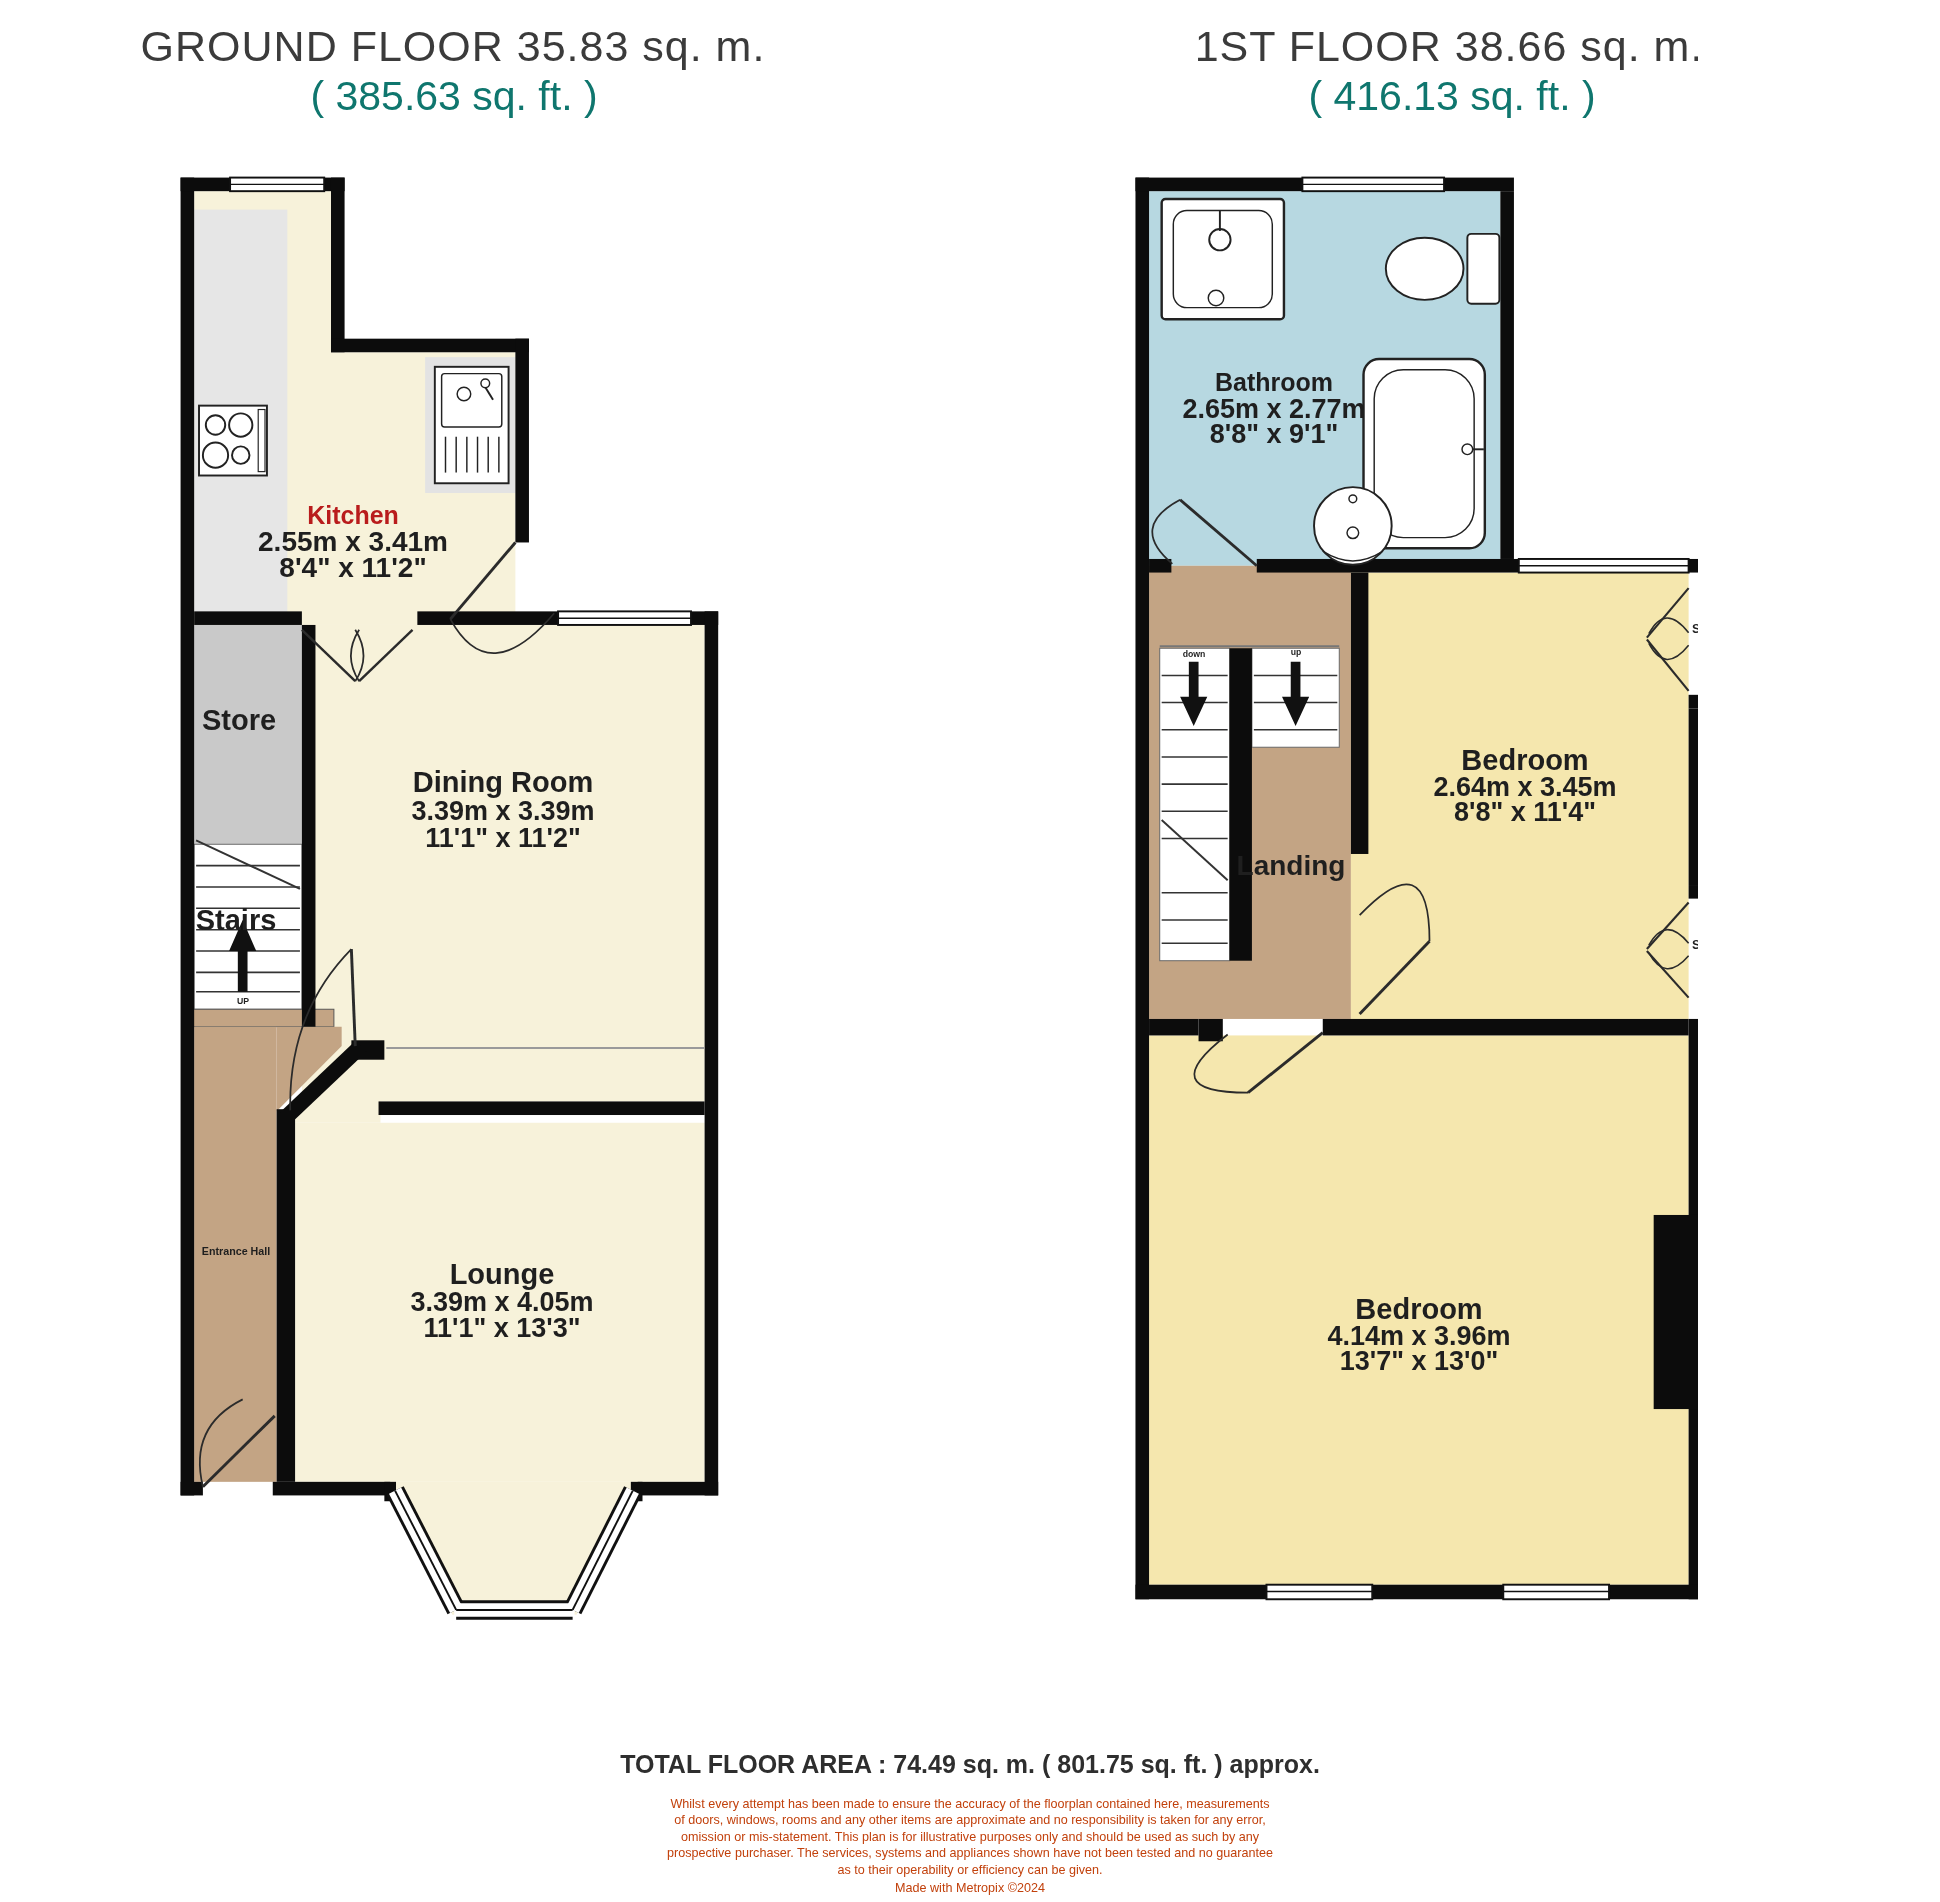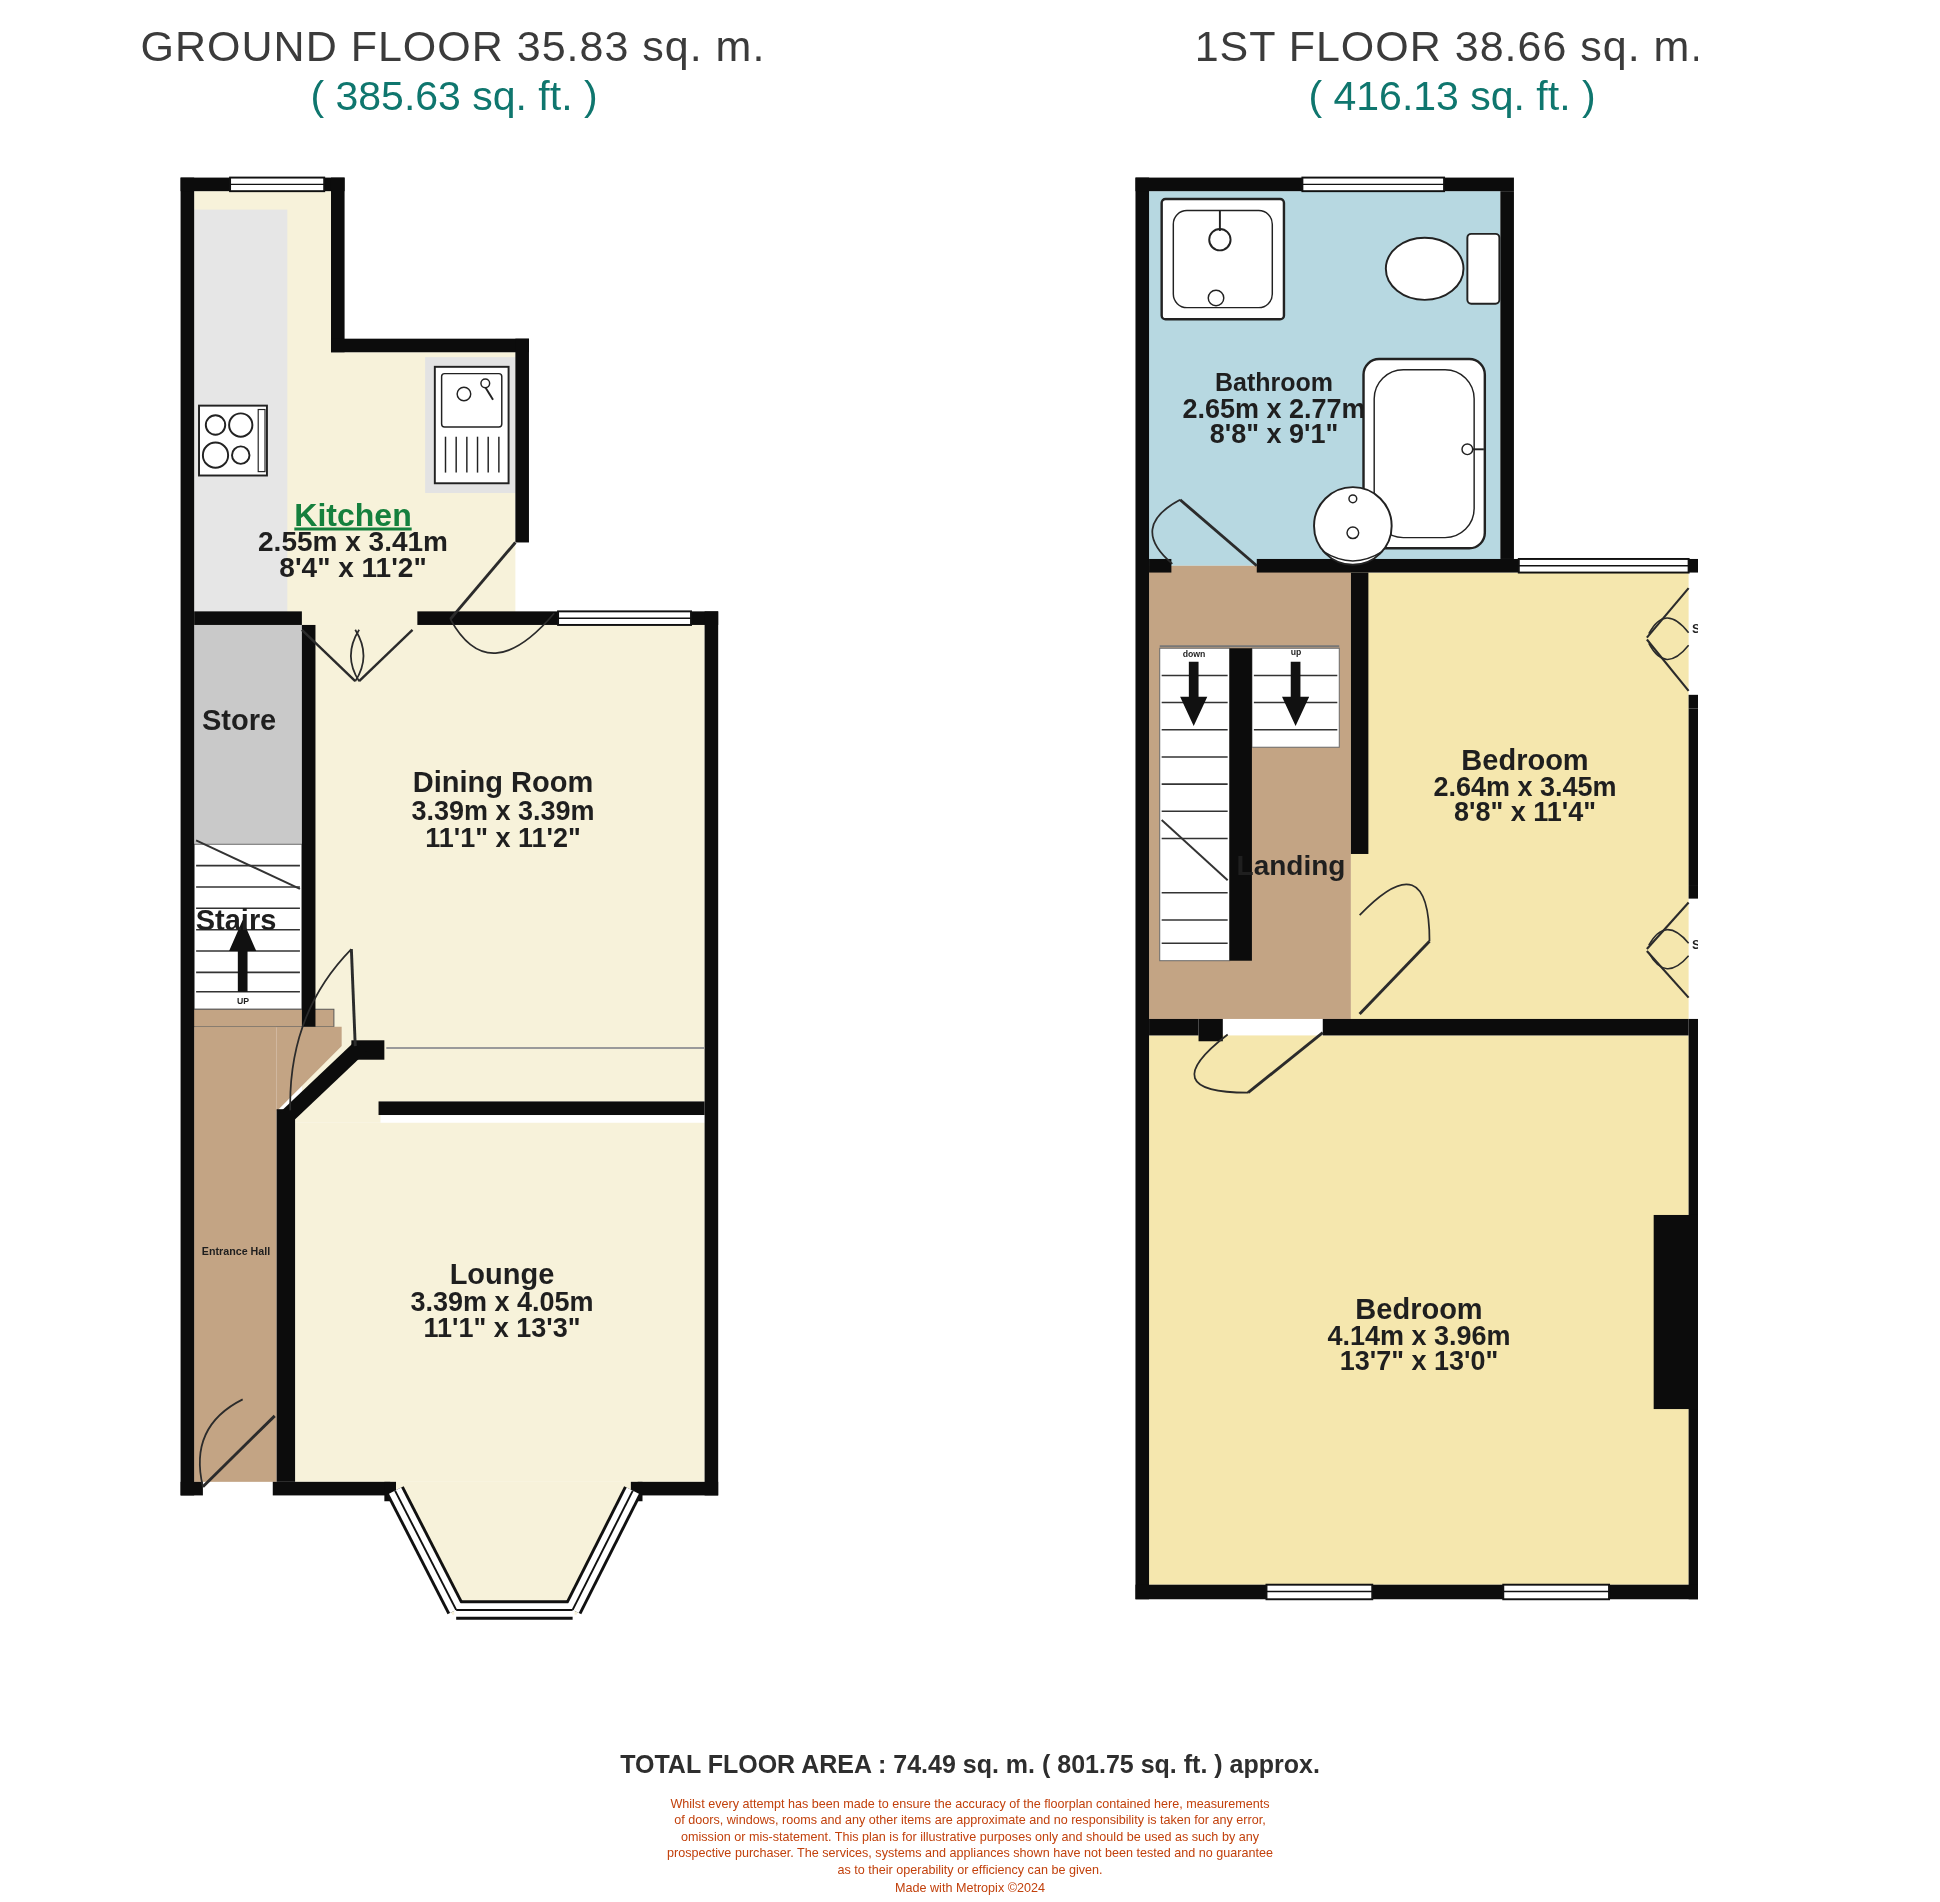"Kitchen" .room-label-sm { color: #15803d -> #b91c1c; font-size: 32px -> 25px; text-decoration: underline -> none }
